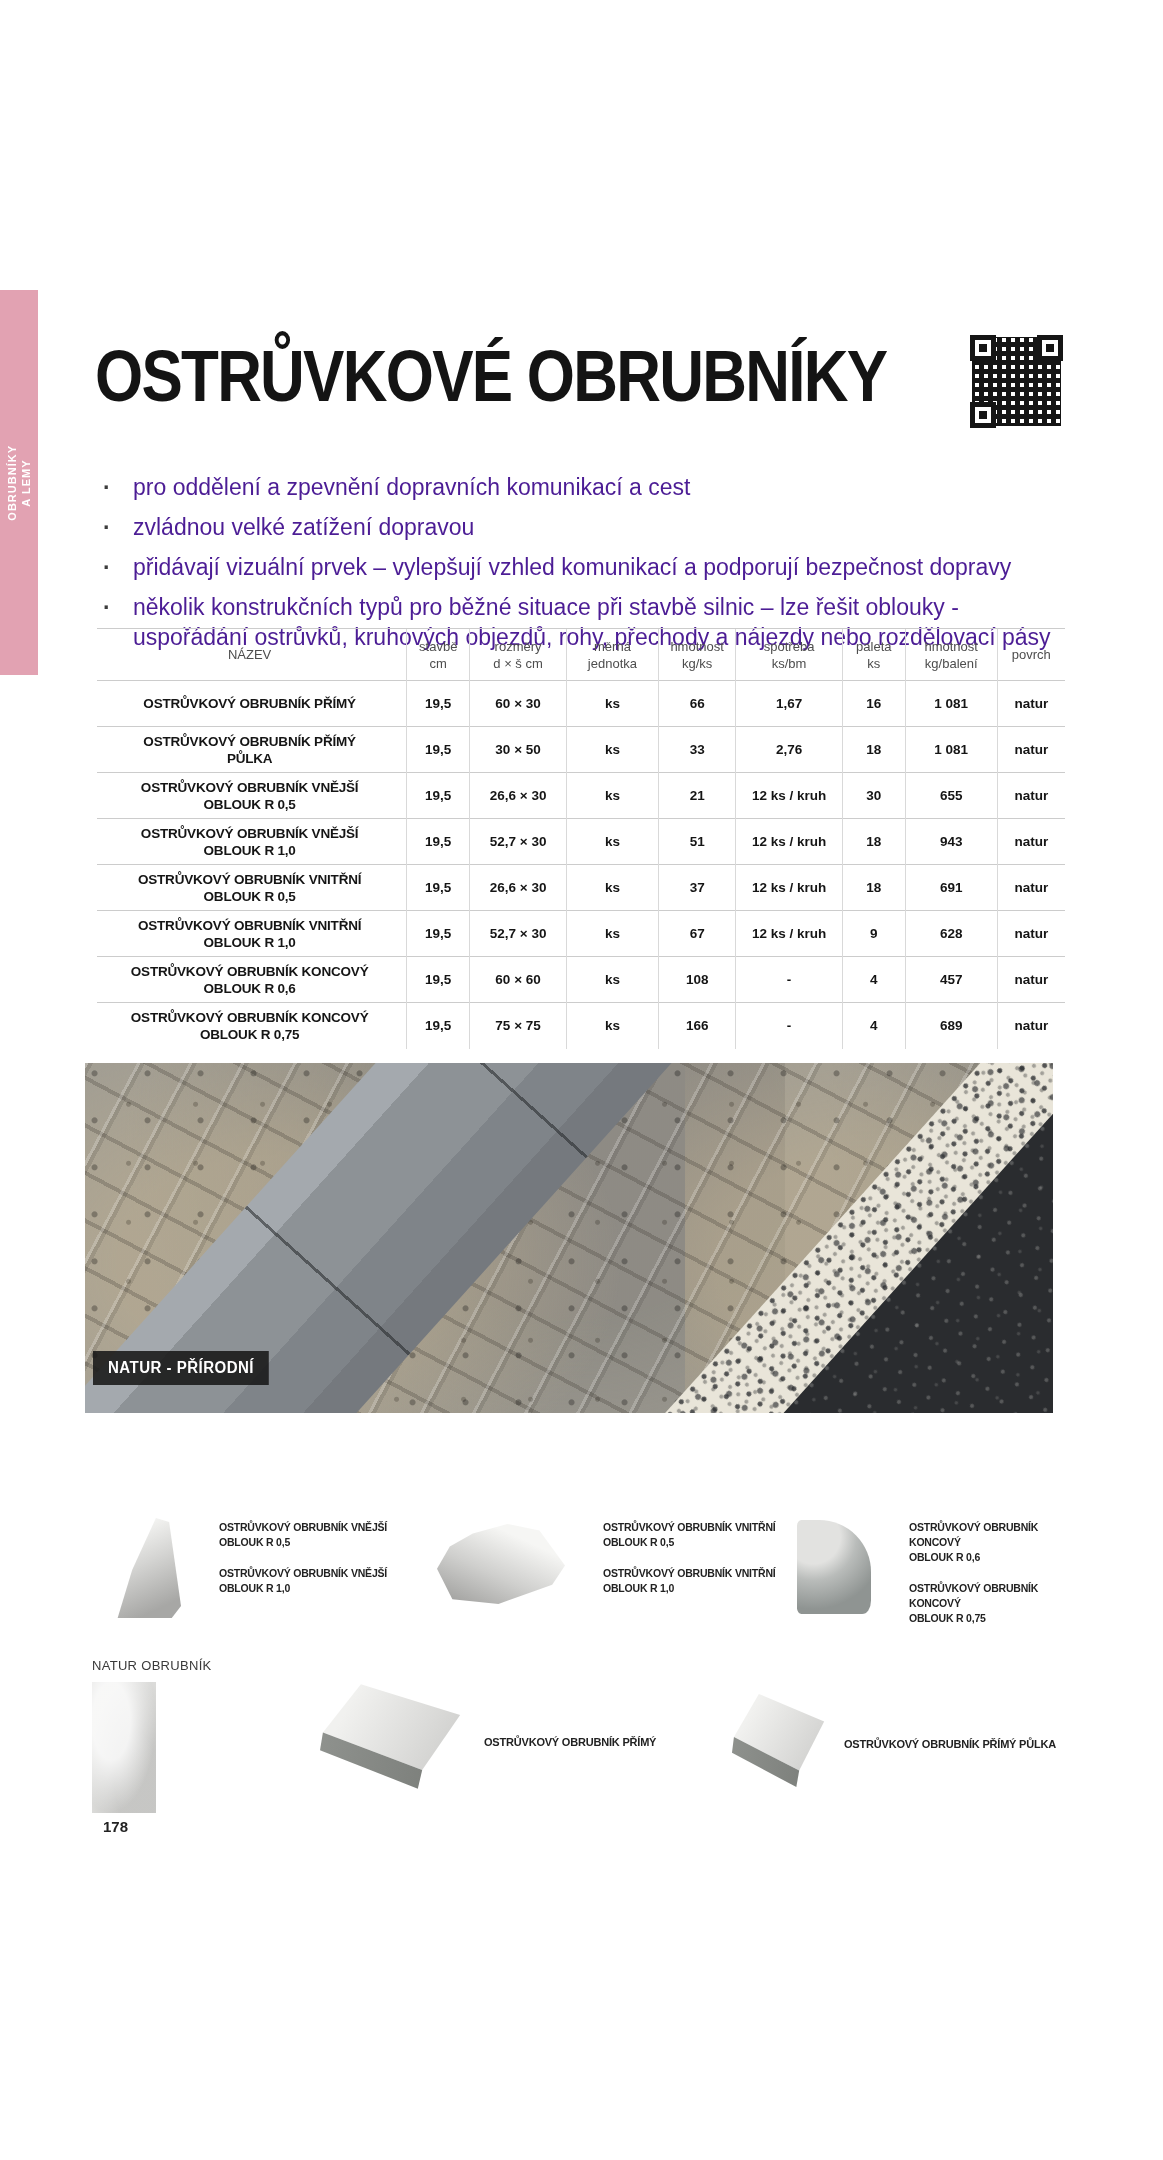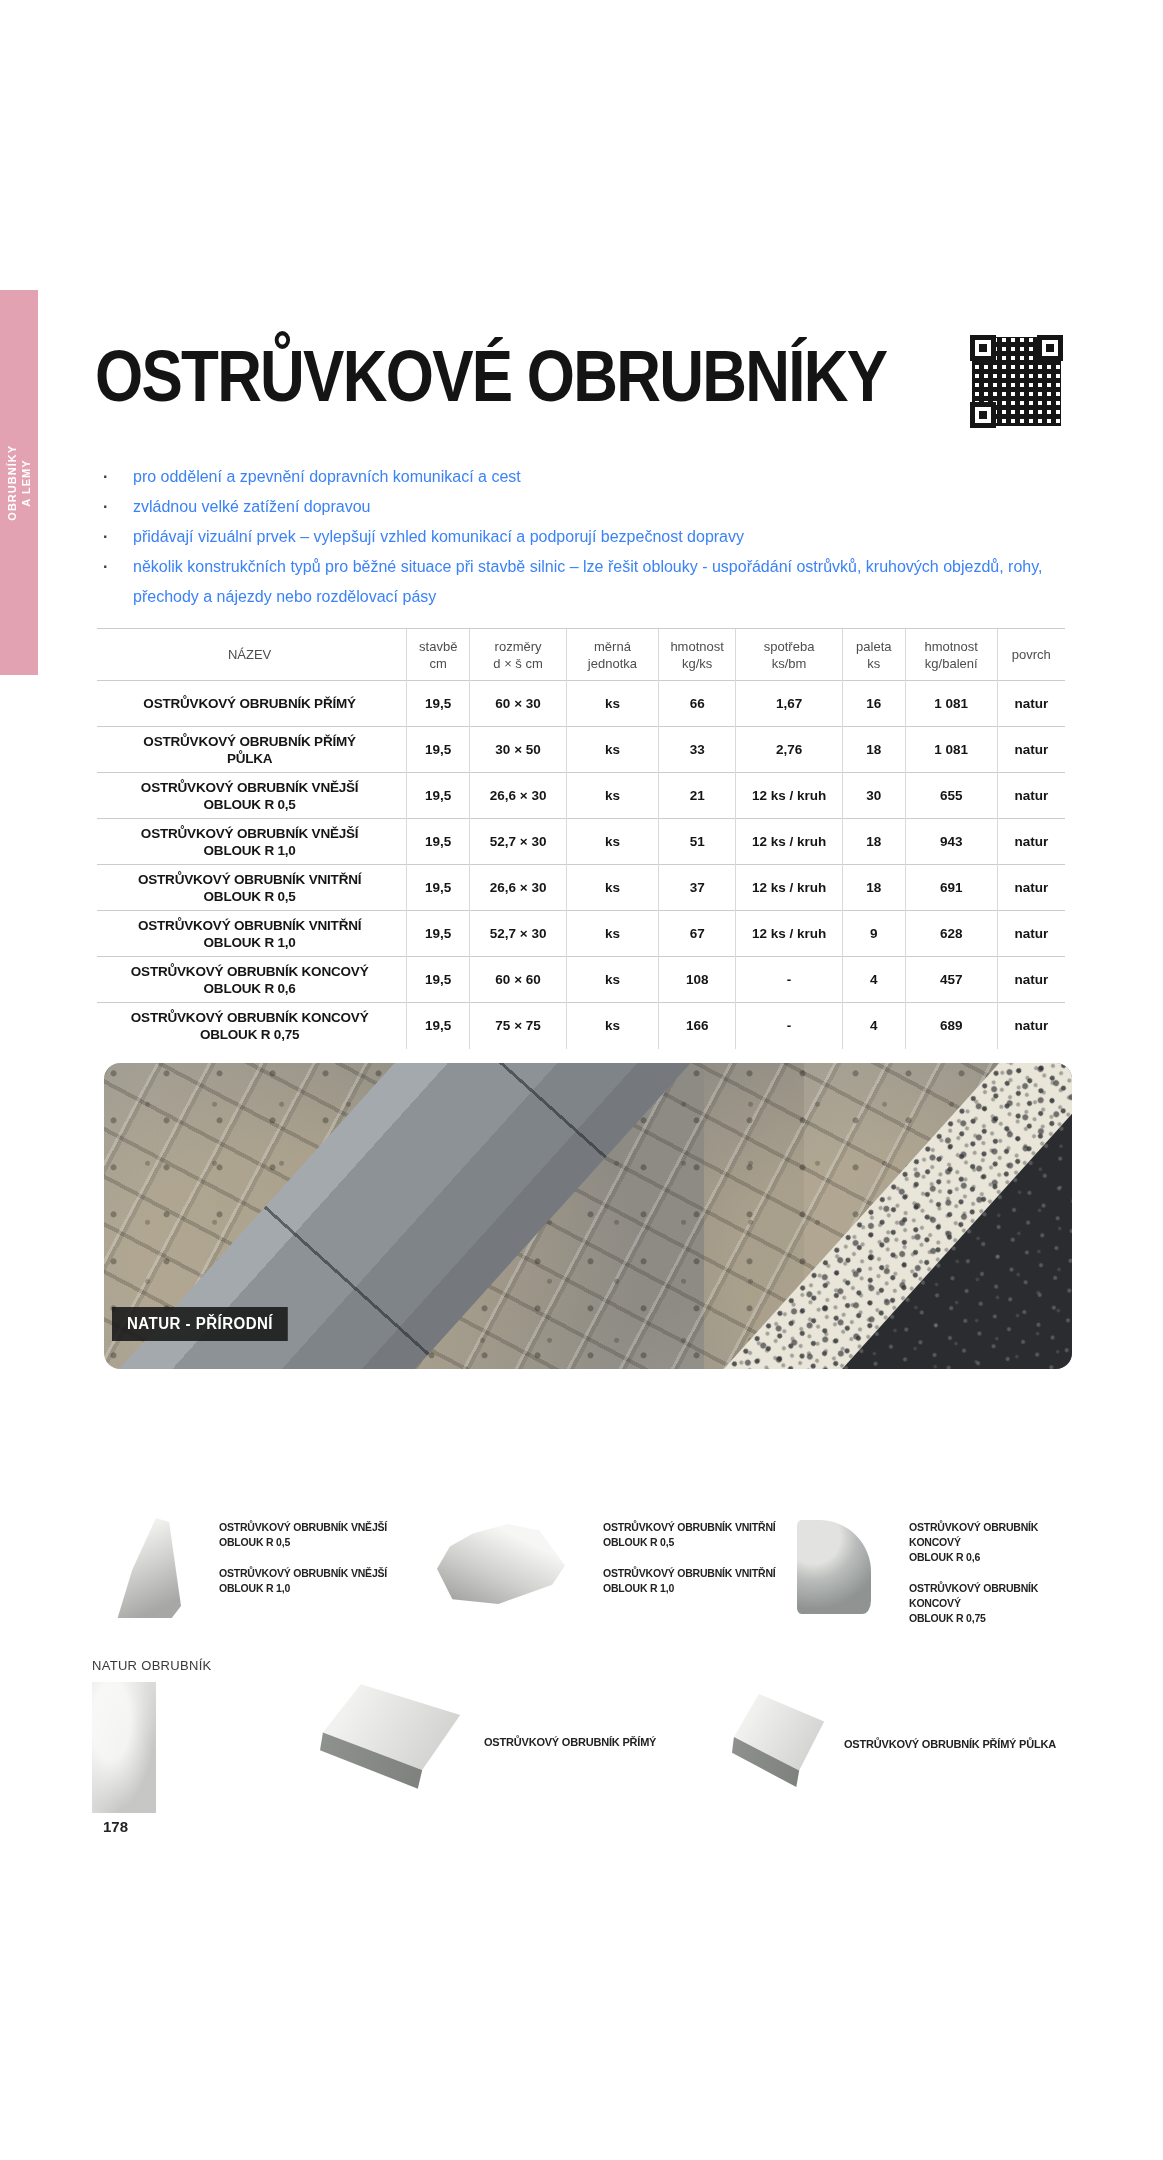"pro oddělení a zpevnění dopravních" .bullets li { color: #3b82f6 -> #4c1d95; font-size: 16px -> 23px; margin-top: none -> 10px }
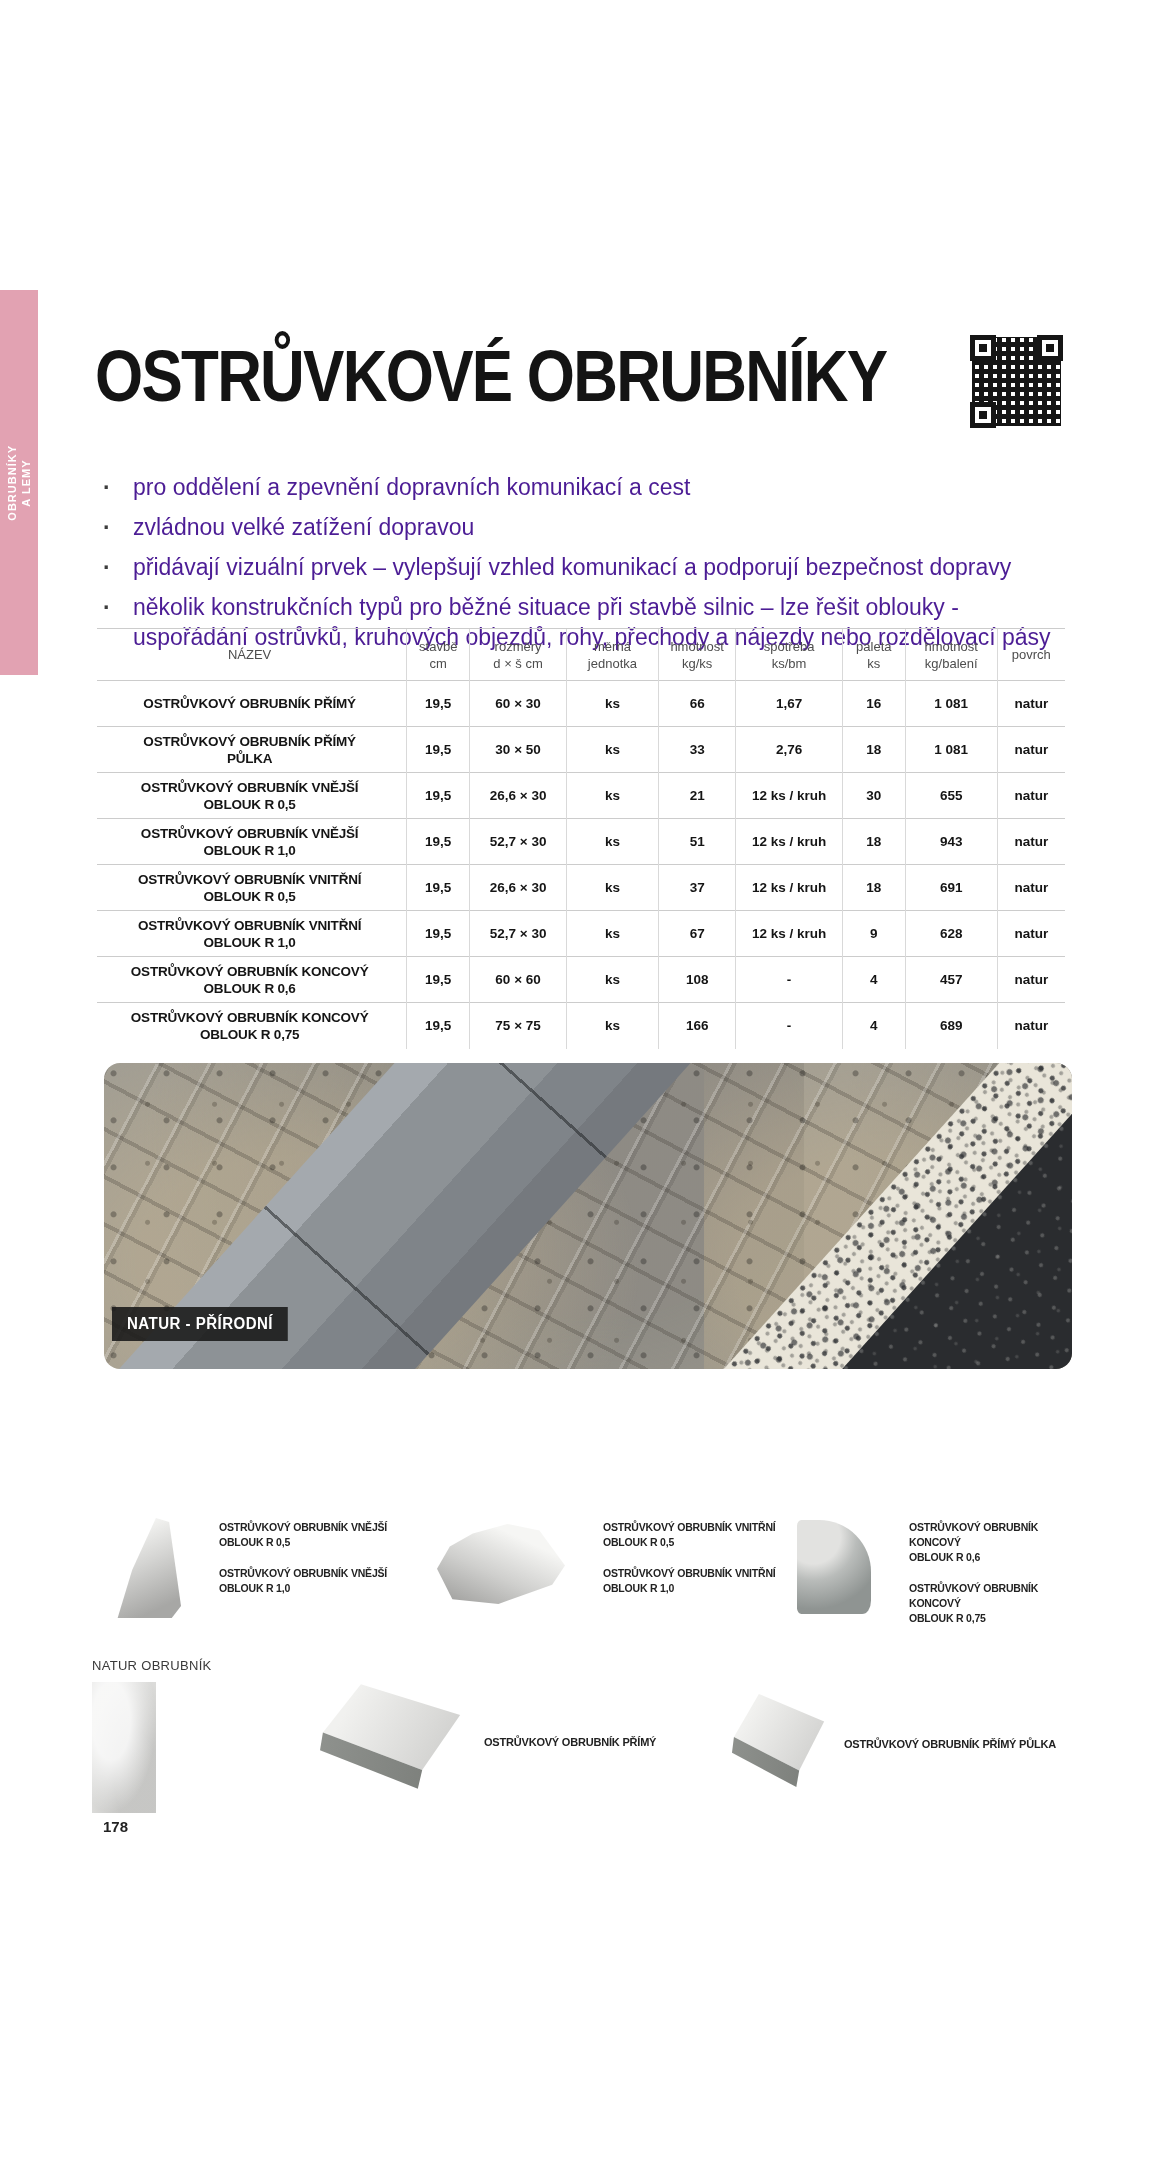"NATUR - PŘÍRODNÍ" .photo { border-radius: 16px -> none; height: 306px -> 350px; left: 104px -> 85px }
